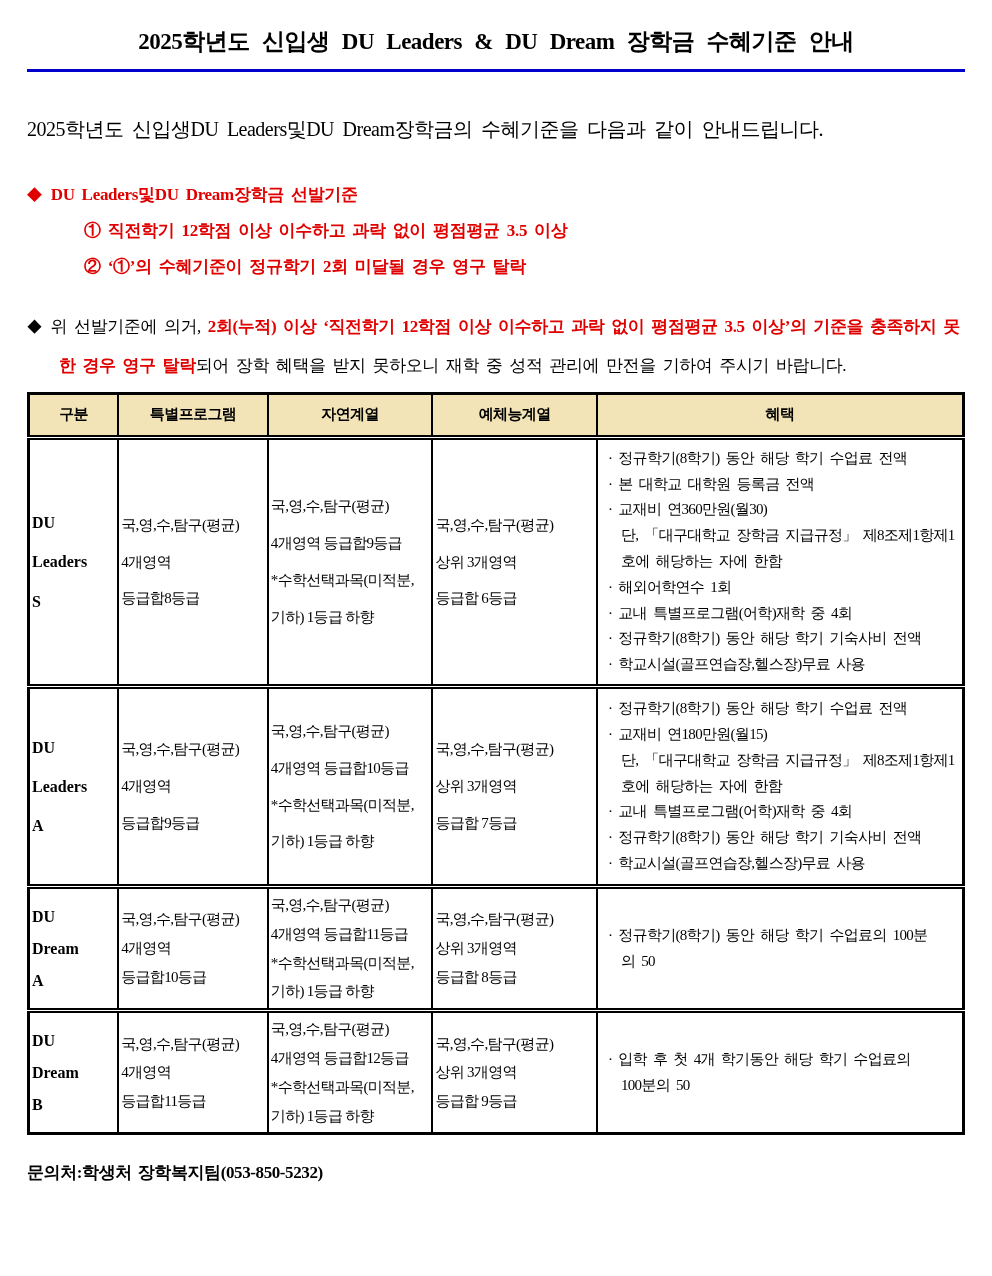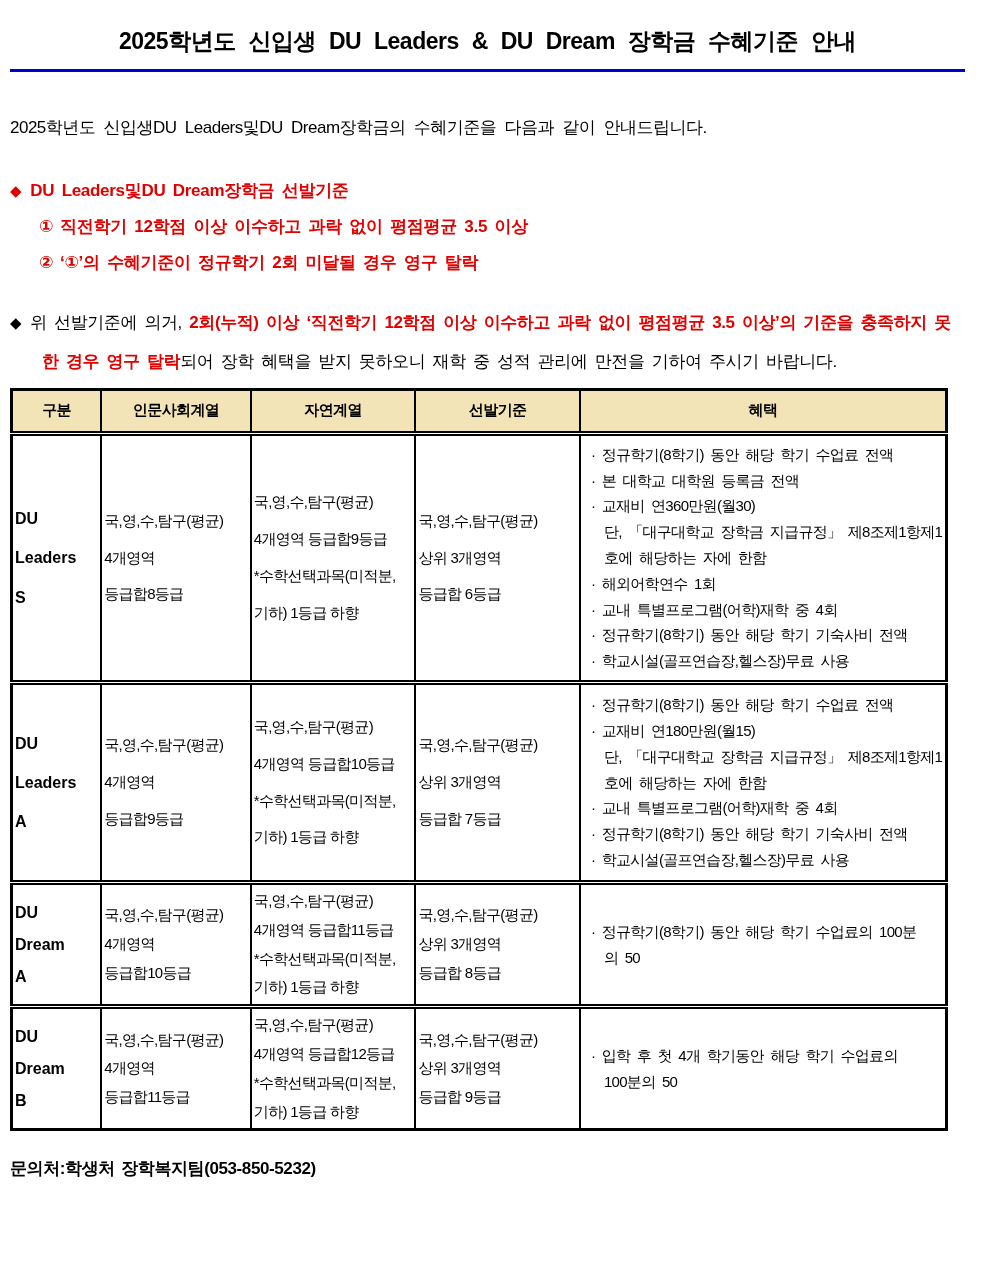"2025학년도 신입생 DU Leaders &" .page { font-family: none -> Liberation Serif, serif; padding: 26px 27px 0 10px -> 26px 27px 0 27px }
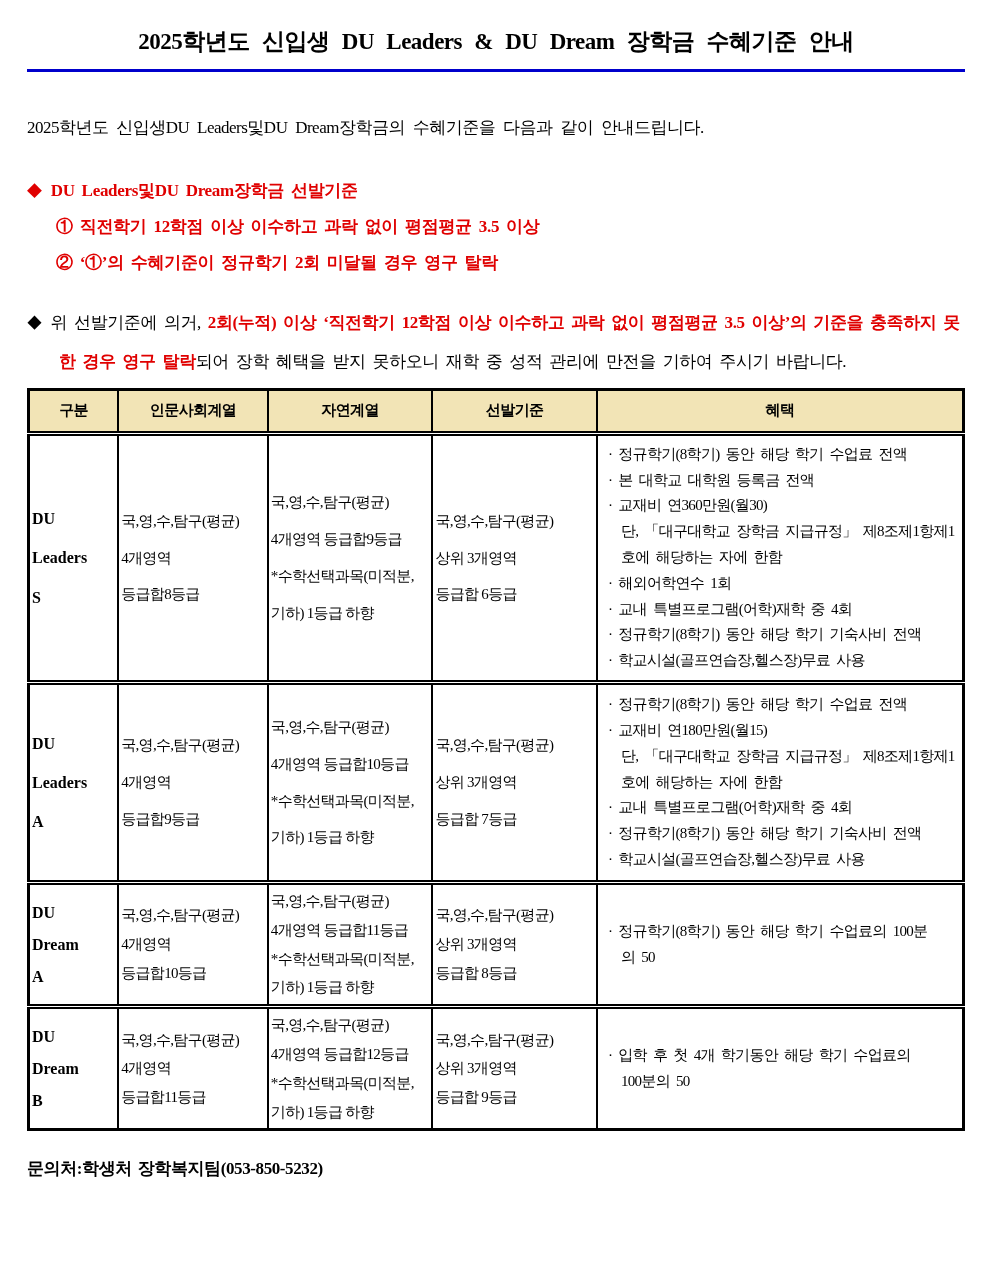"2025학년도 신입생DU Leaders및DU Dream장학금의 수혜기준을" .intro { font-size: 17px -> 20px }
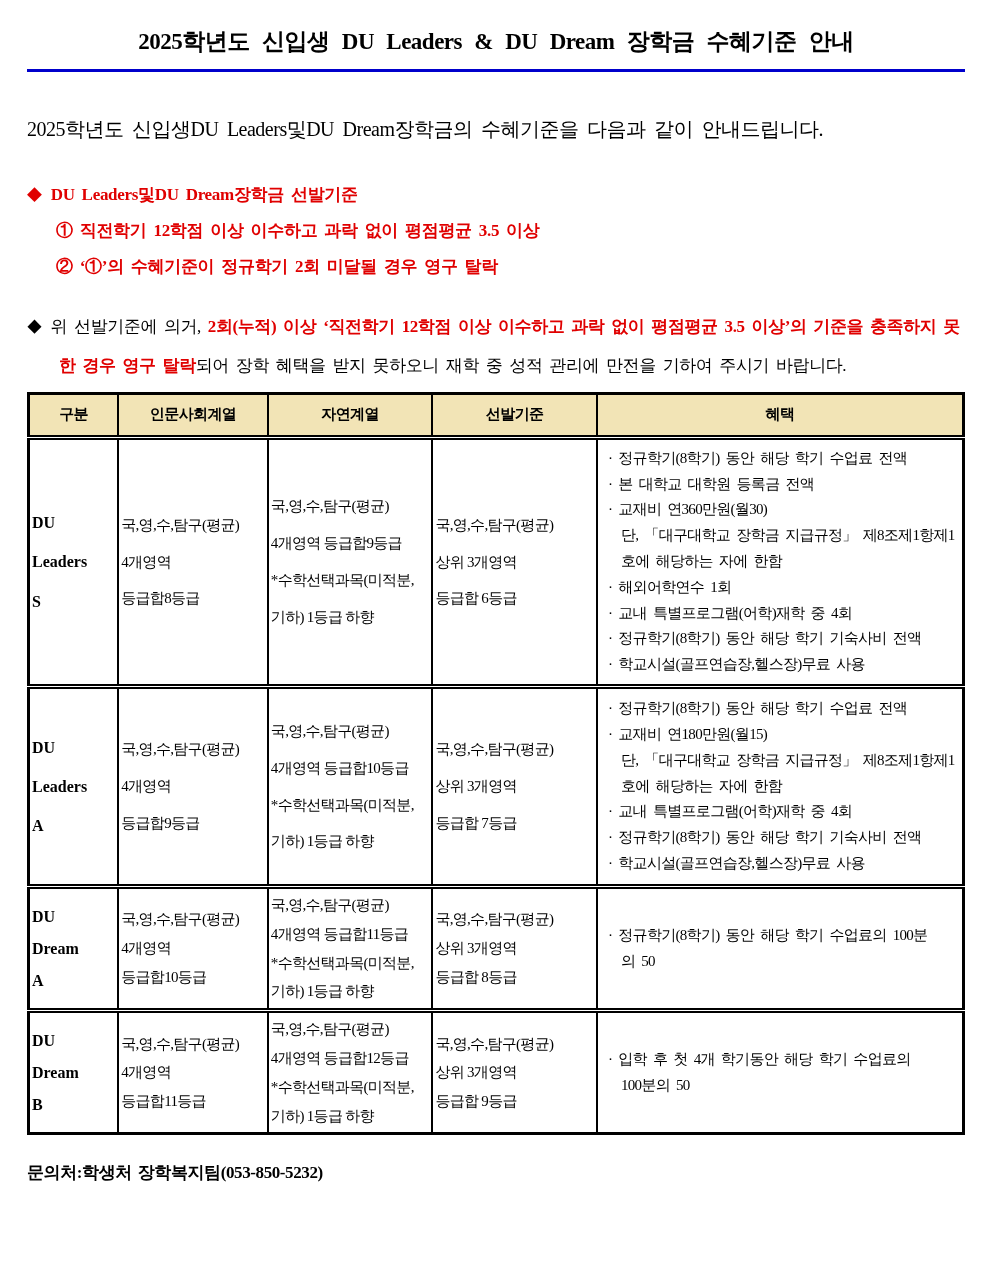"① 직전학기 12학점 이상 이수하고" .crit-item { margin: 13px 0 0 29px -> 13px 0 0 57px }
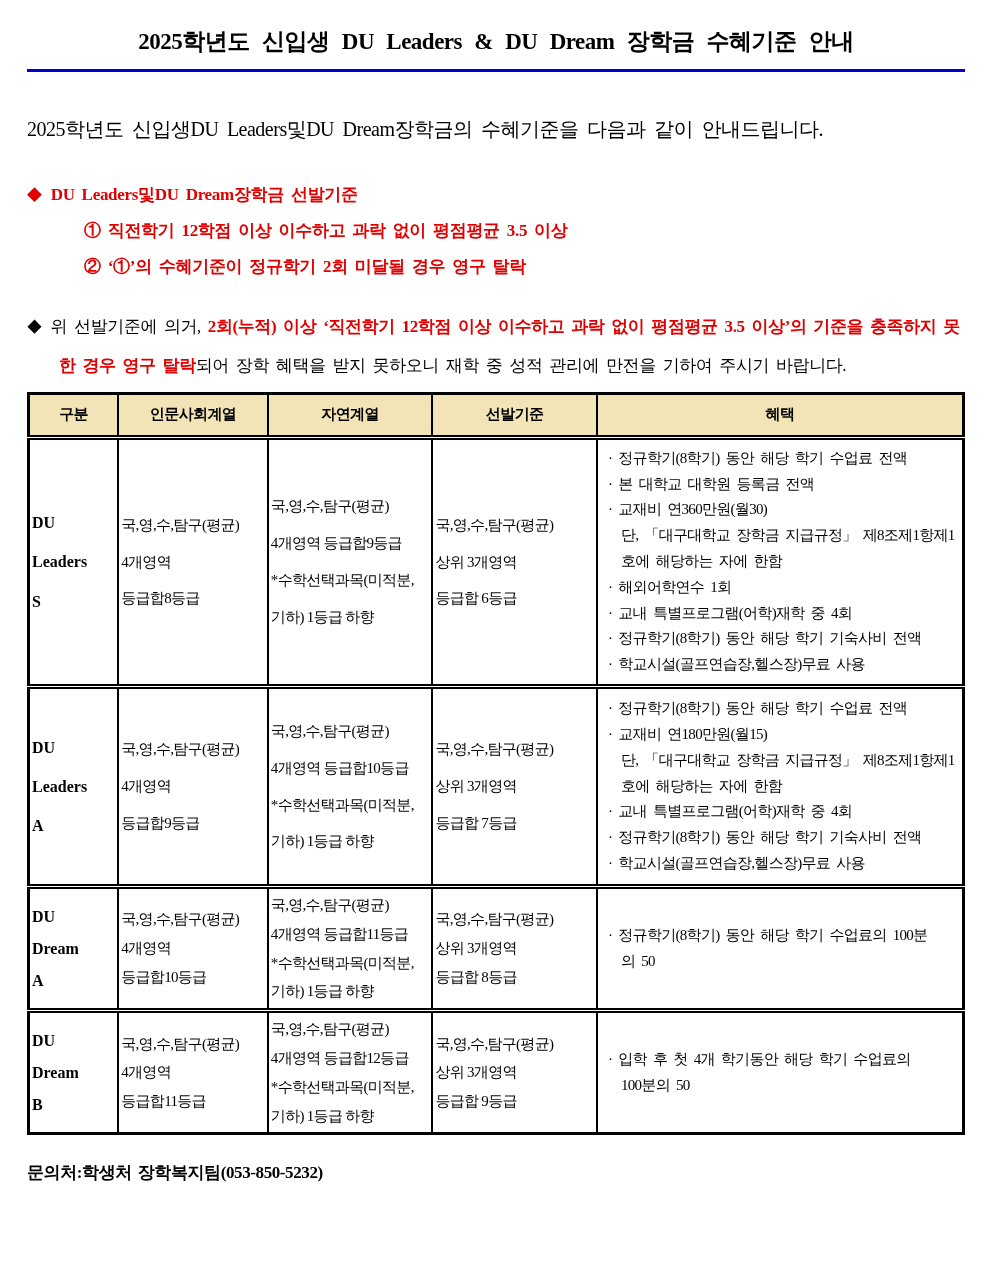"인문사회계열" th { text: 인문사회계열 -> 특별프로그램 }
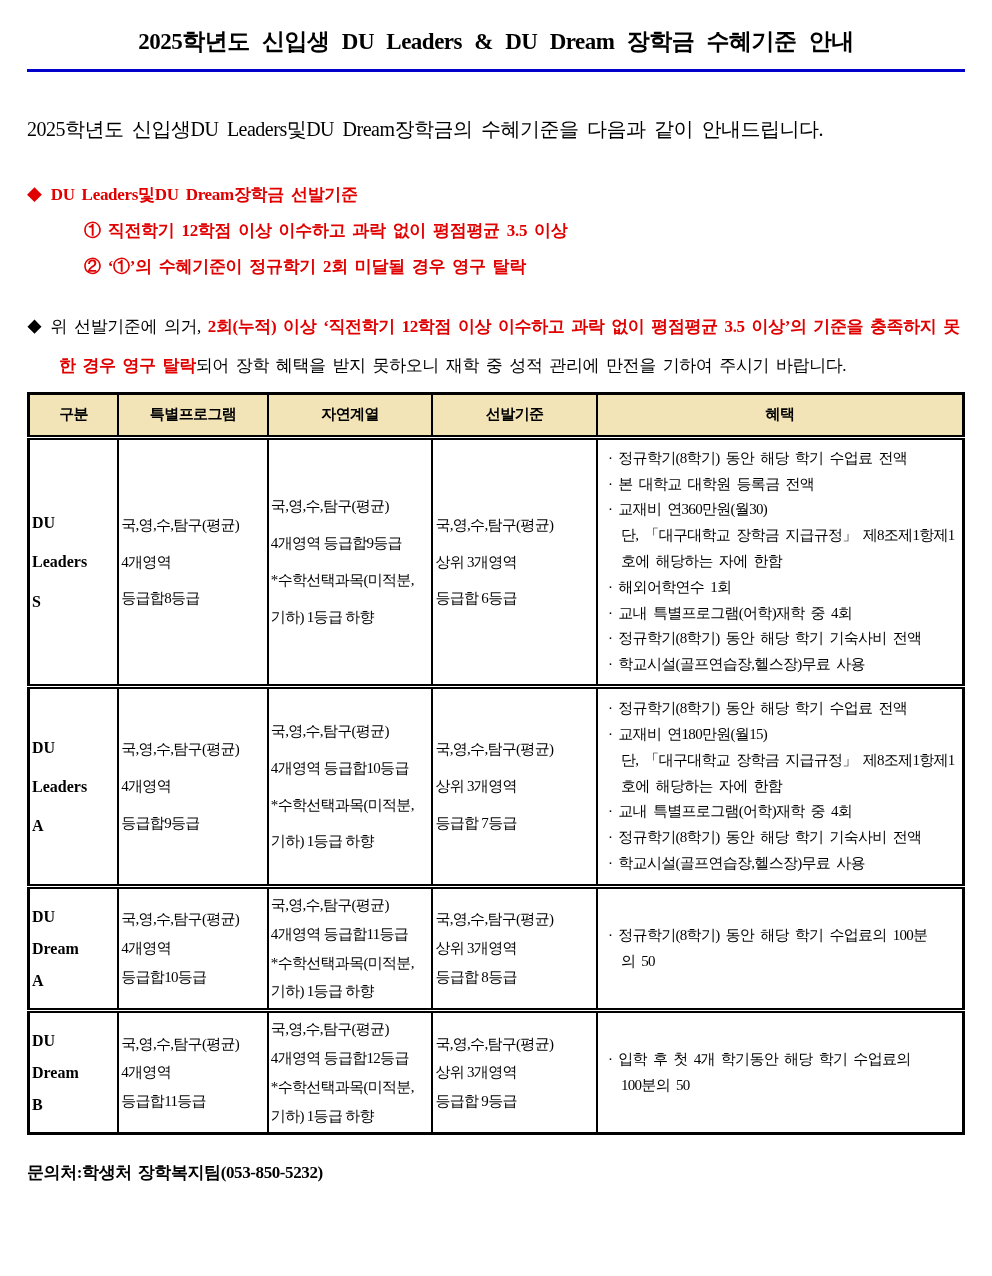"선발기준" th { text: 선발기준 -> 예체능계열 }
